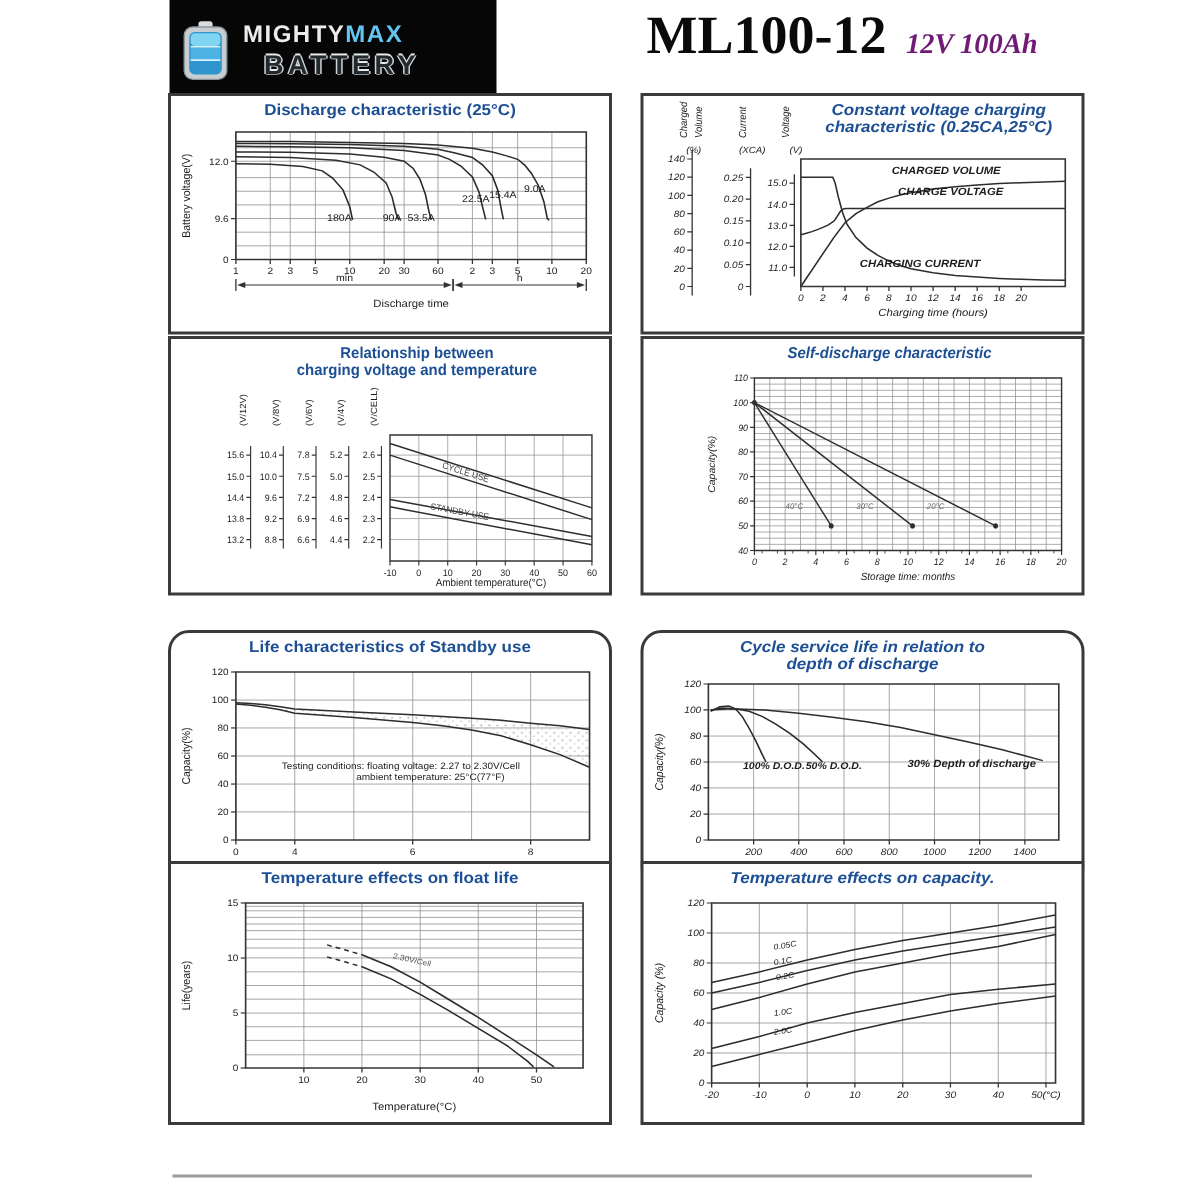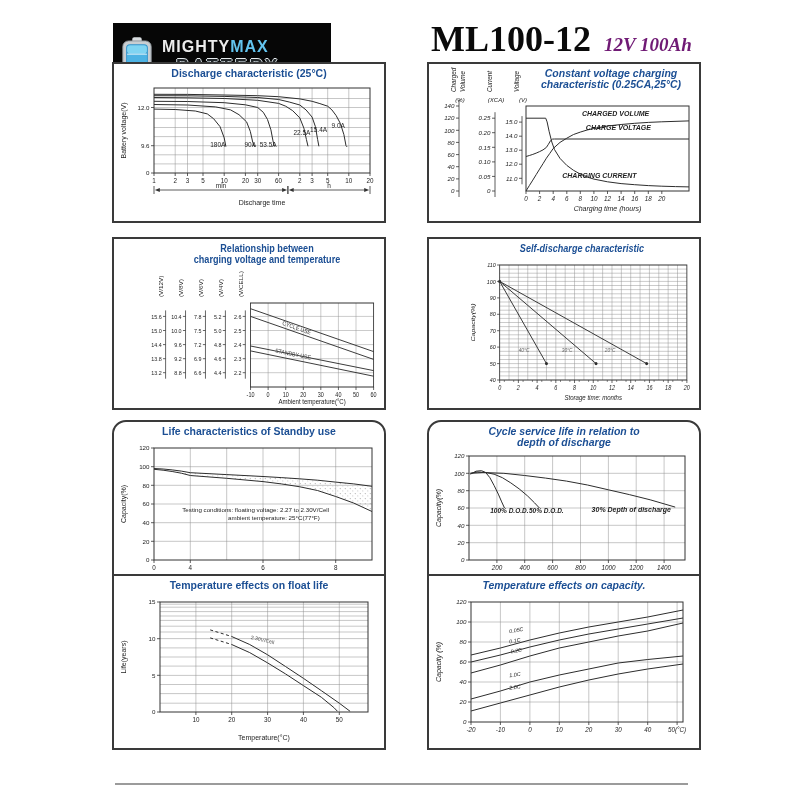"MIGHTYMAX" .logo { margin-top: 23px -> none }
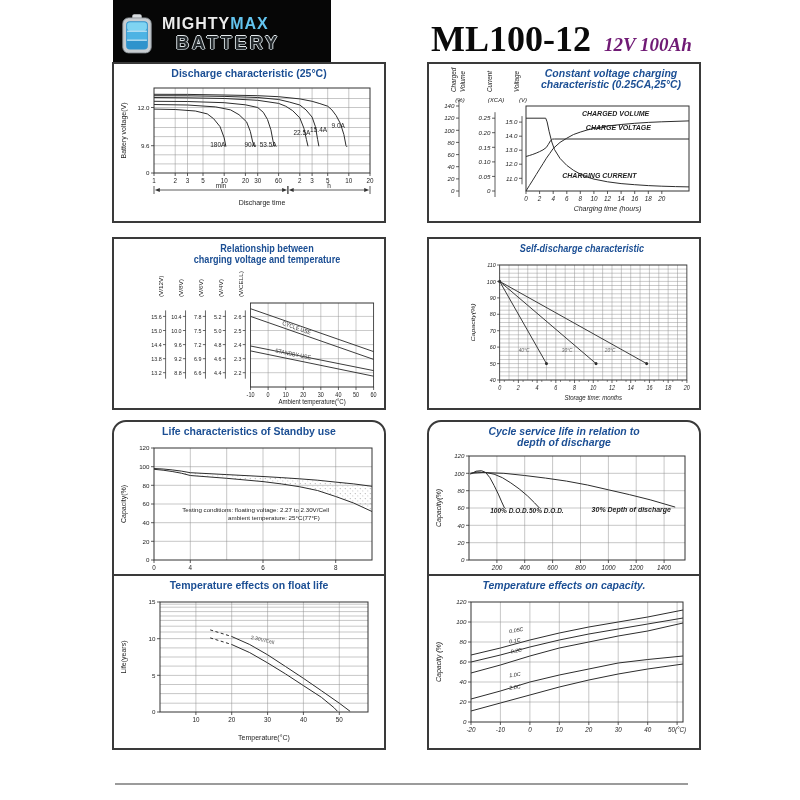"ML100-12" .title-block { top: 18px -> 2px }
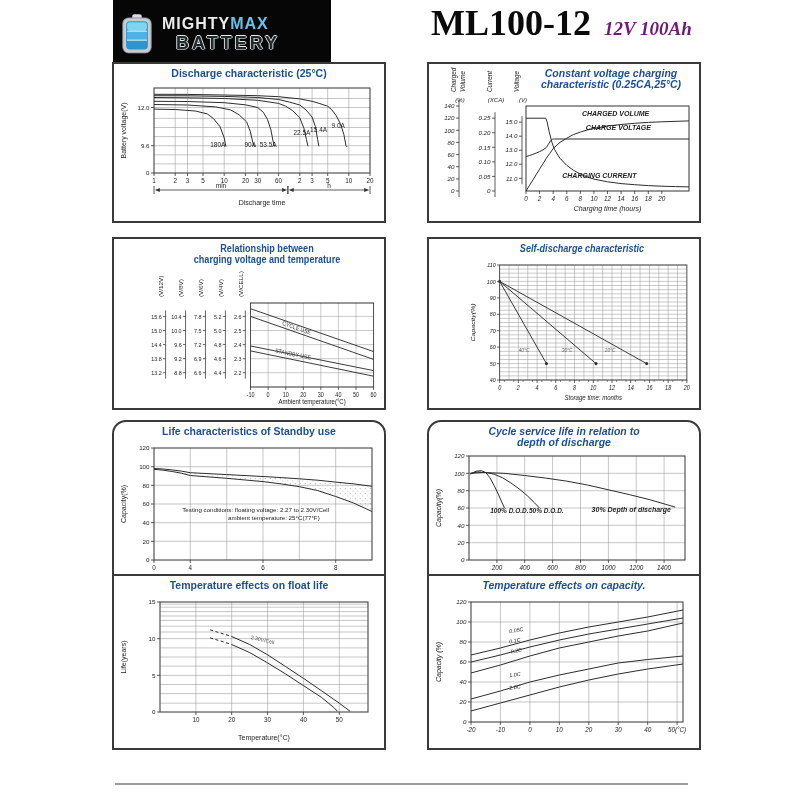"Discharge characteristic (25°C)" .panel { width: 274px -> 296px }
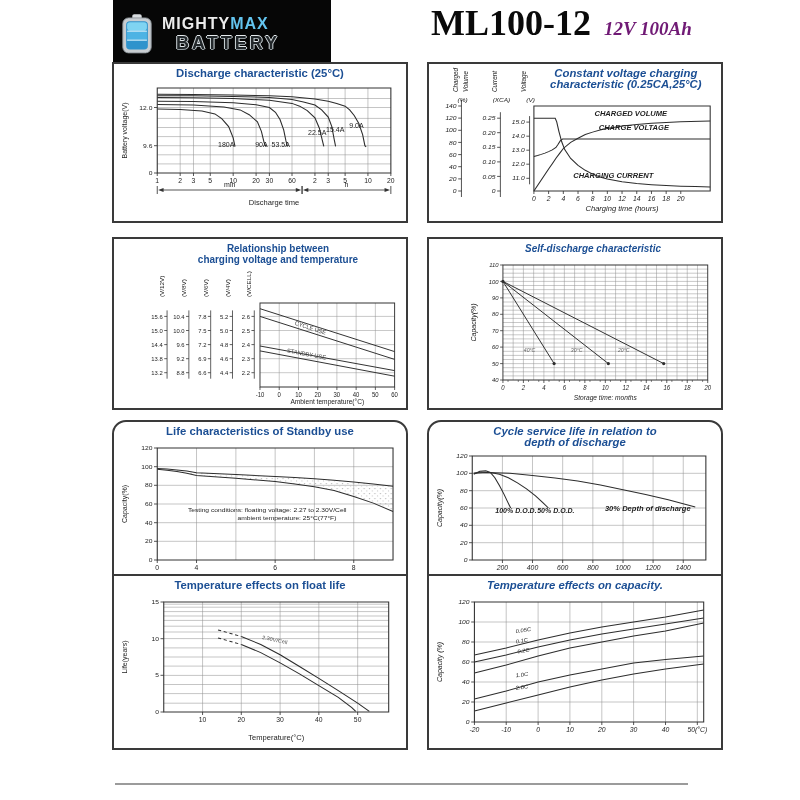"Relationship between" .r2 { top: 237px -> 224px }
